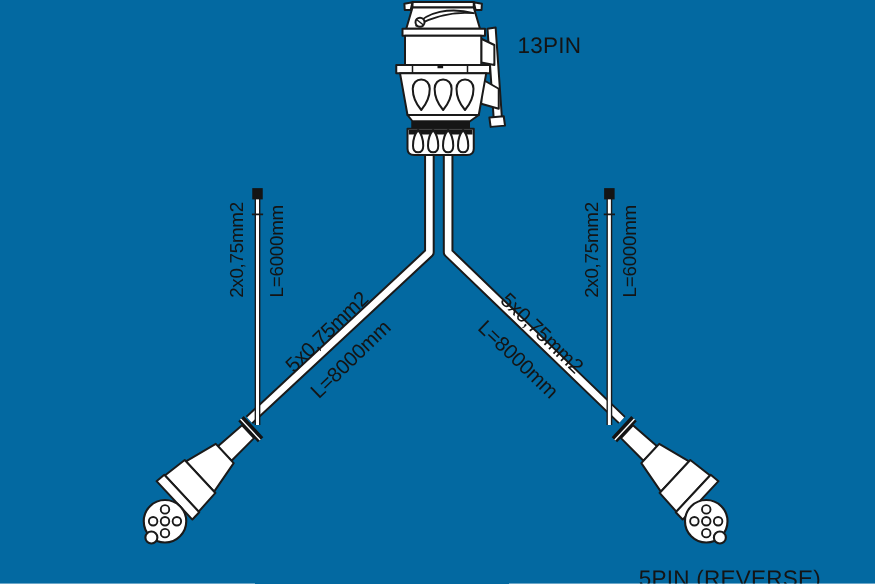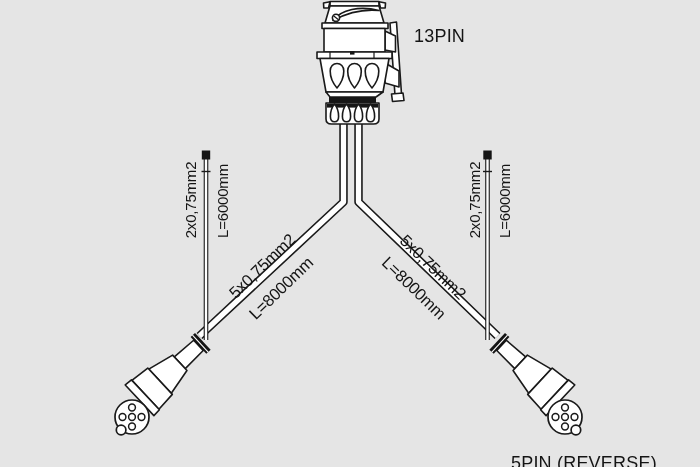"13PIN" .canvas { background: #e5e5e5 -> #0369a1 }
